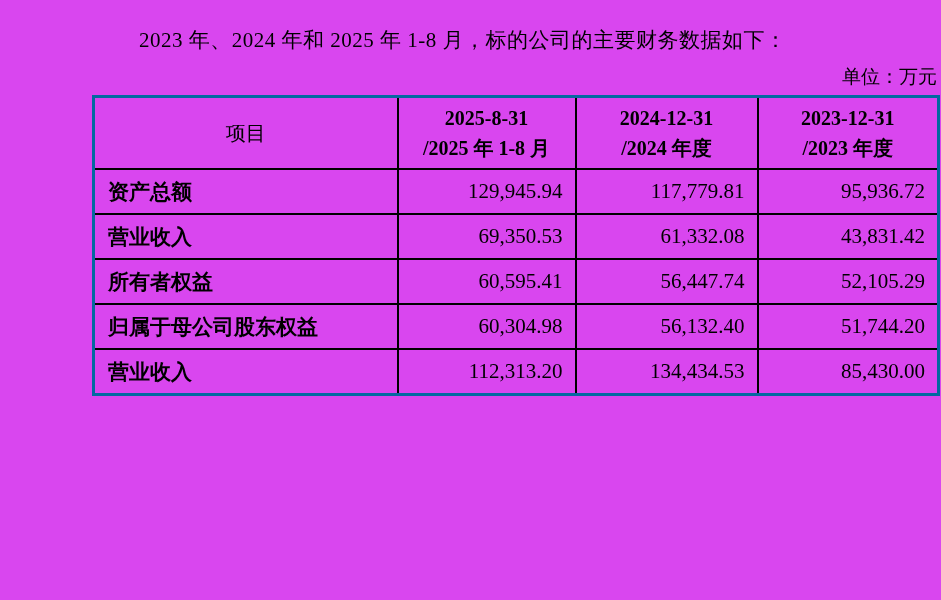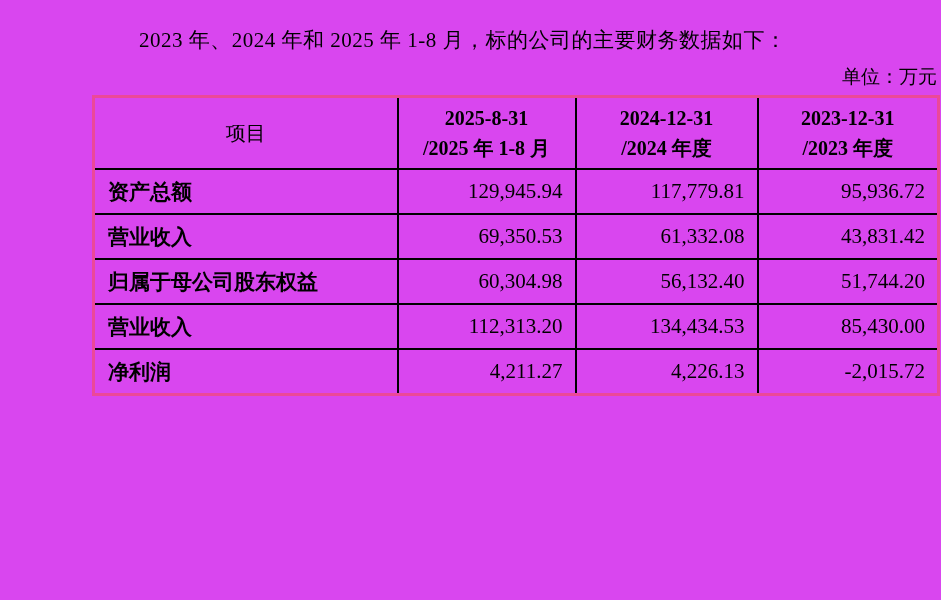"项目" table.fin-table { border: 3px solid #ec4899 -> 3px solid #0369a1 }
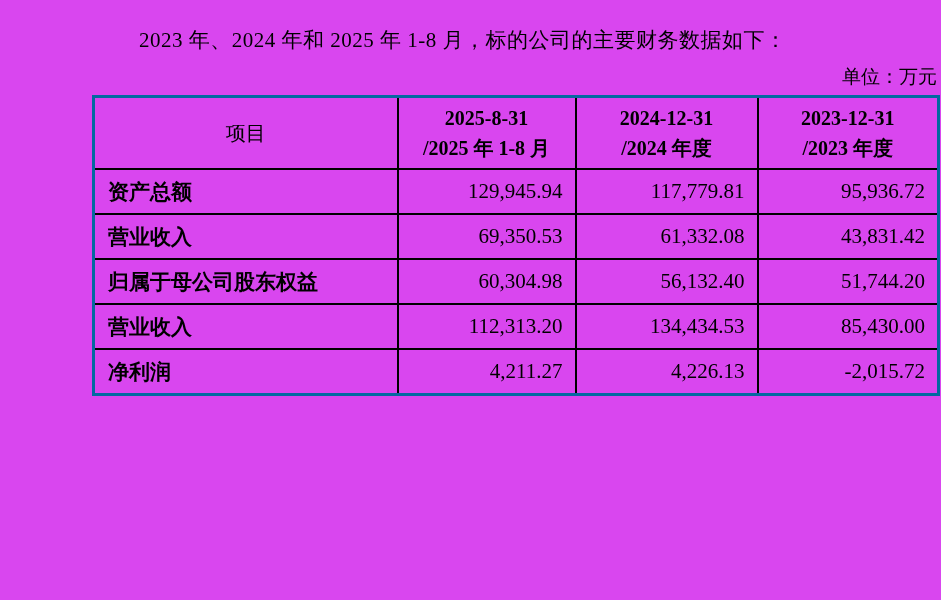"所有者权益" tr { html: none -> <tr> <td>所有者权益</td> <td>60,595.41</td> <td>56,447.74</td> <td>52,105.29</td> </tr> }
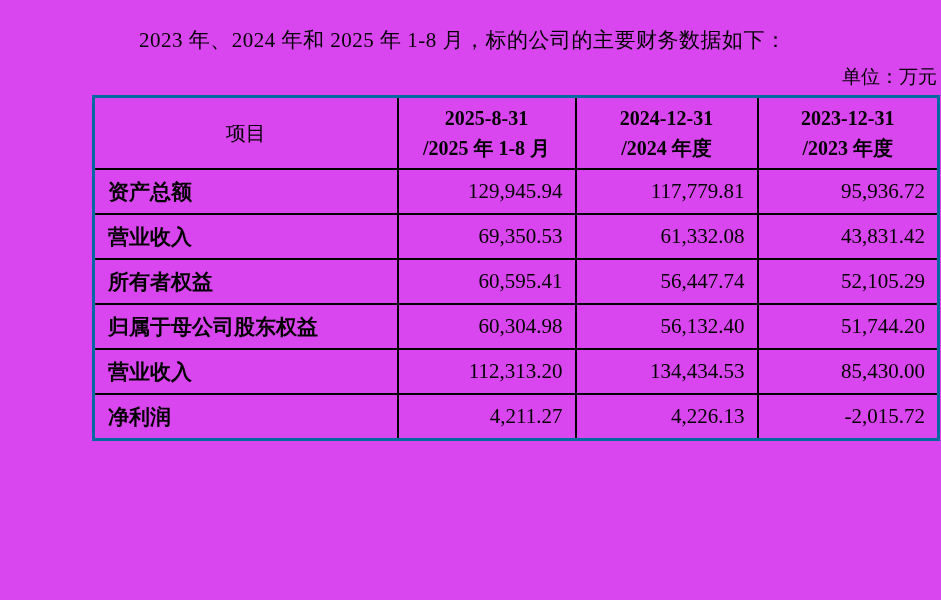"净利润" tr { html: <tr> <td>净利润</td> <td>4,211.27</td> <td>4,226.13</td> <td>-2,015.72</td> </tr> -> none }
